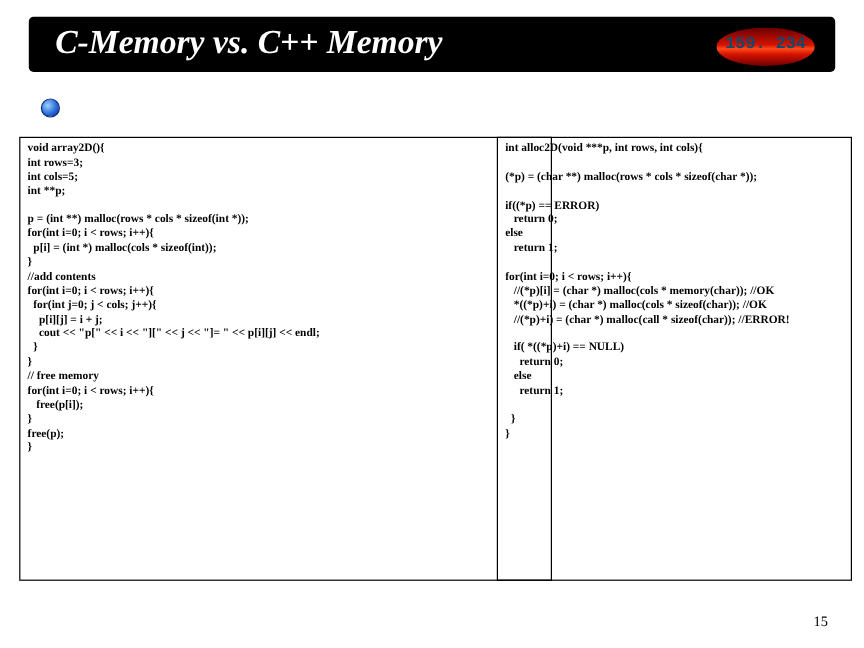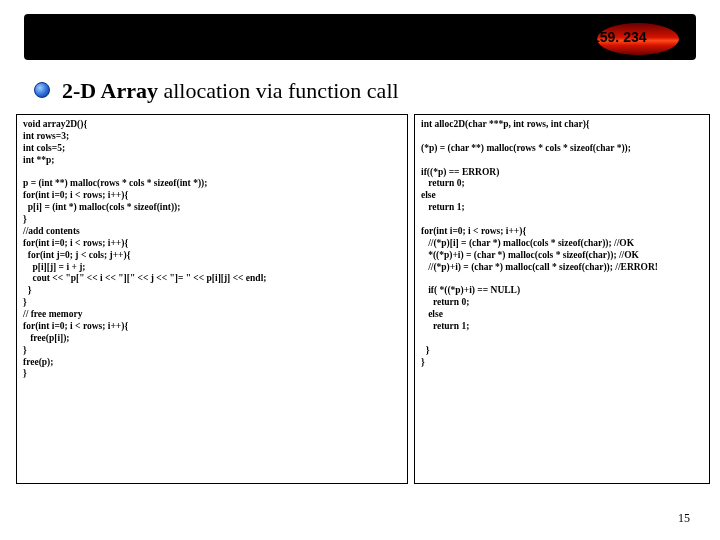"C-Memory vs. C++ Memory" div.title { html: none -> <div>C-Memory vs. C++ Memory</div> }
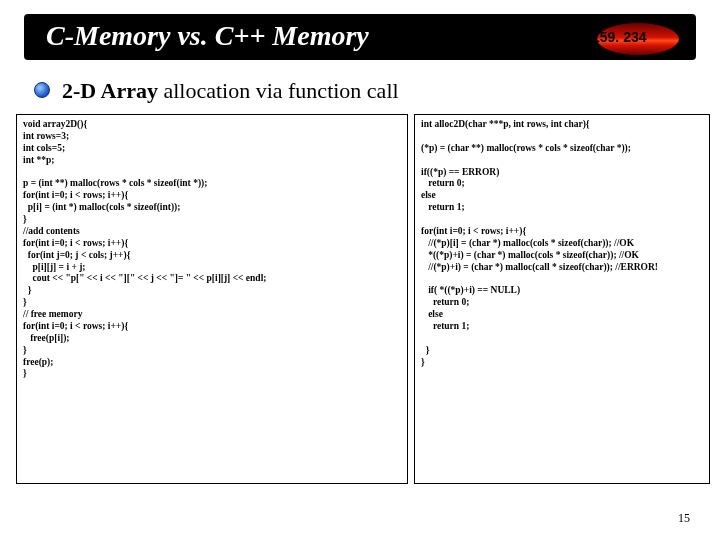"159. 234" .badge-text { color: #000000 -> #0c4a6e; font-family: Liberation Sans, sans-serif -> Liberation Mono, monospace; text-align: none -> center }
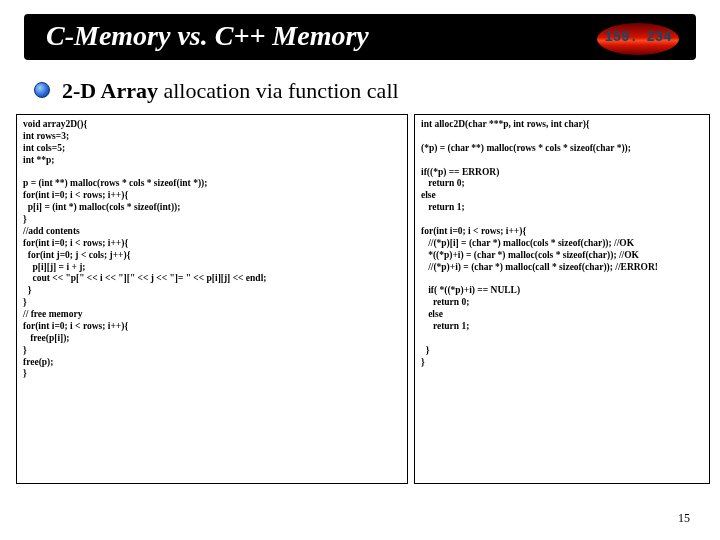"2-D Array allocation via function" div.subhead { html: <div> <span>2-D Array </span><span>allocation via function call</span> </div> -> none }
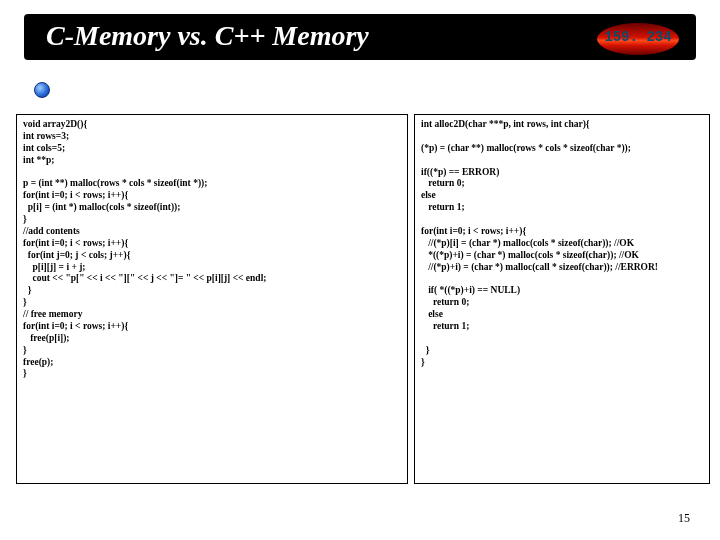"void array2D(){ int rows=3; int" .code-left { width: 392px -> 444px }
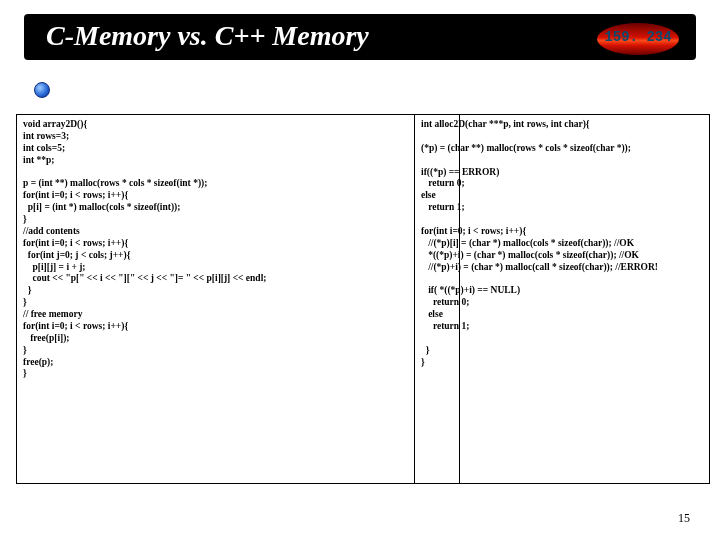"int alloc2D(char ***p, int rows," b { text: char ***p, int rows, int char -> void ***p, int rows, int cols }
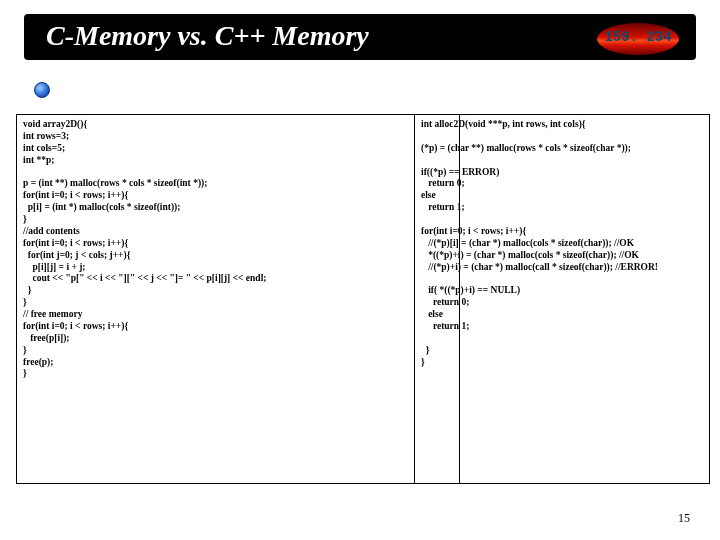"//(*p)[i] = (char *) malloc(cols" b { text: sizeof -> memory }
